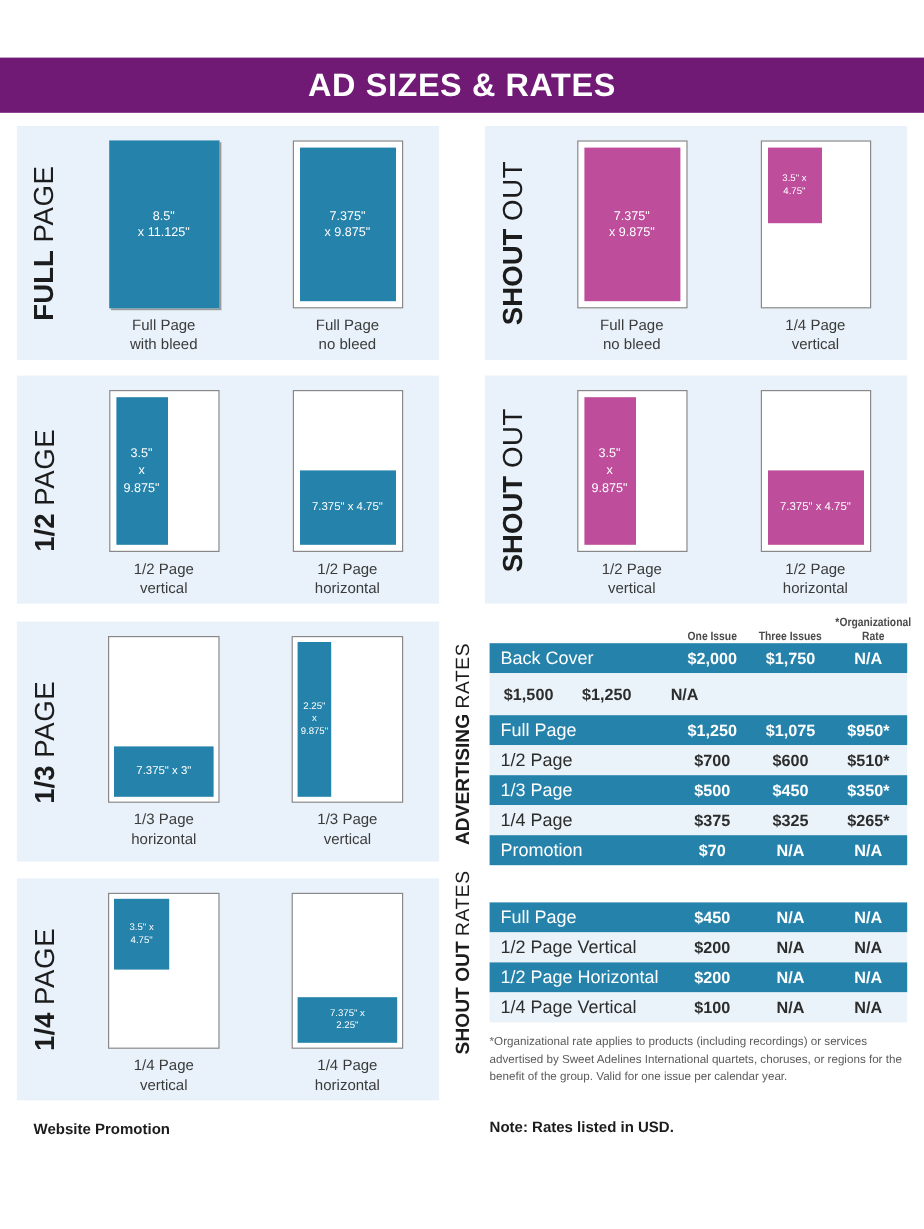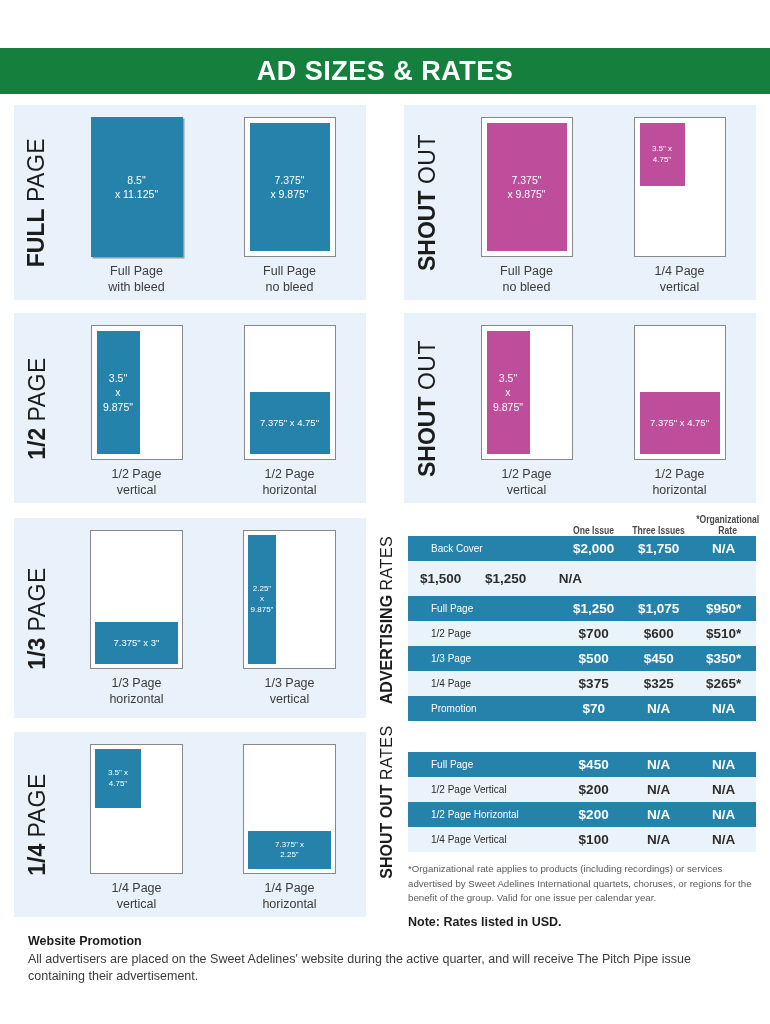"AD SIZES & RATES" .header { background: #15803d -> #701a75 }
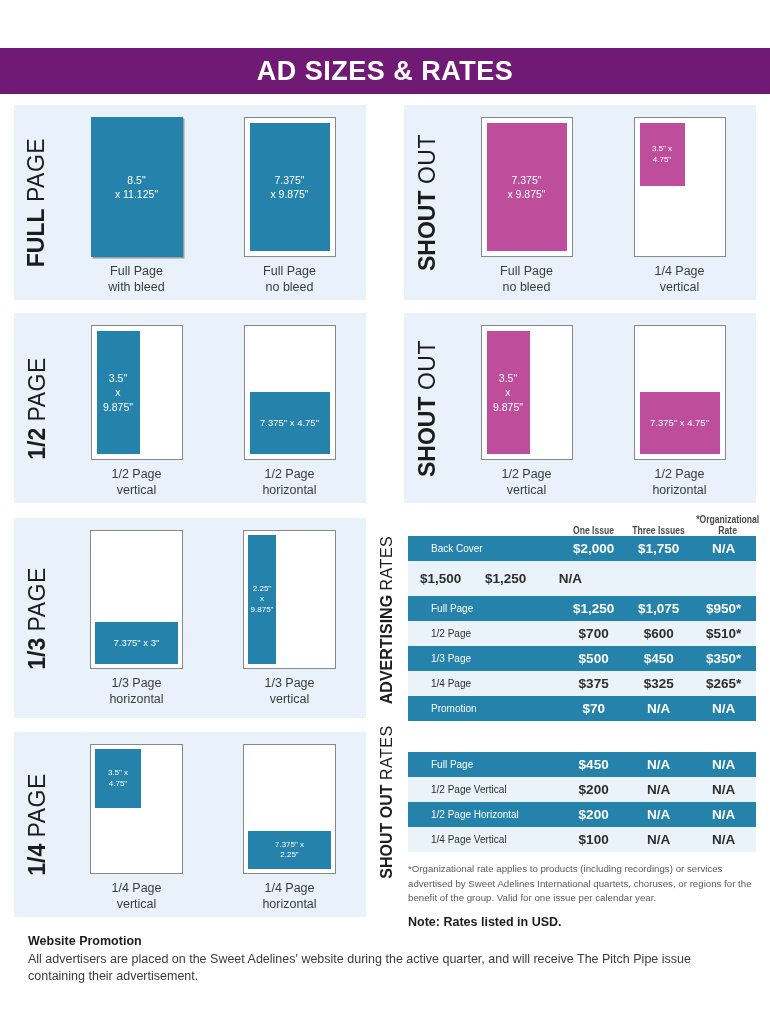"Back Cover" .c-name { font-size: 10px -> 15px; padding-left: 23px -> 9px }
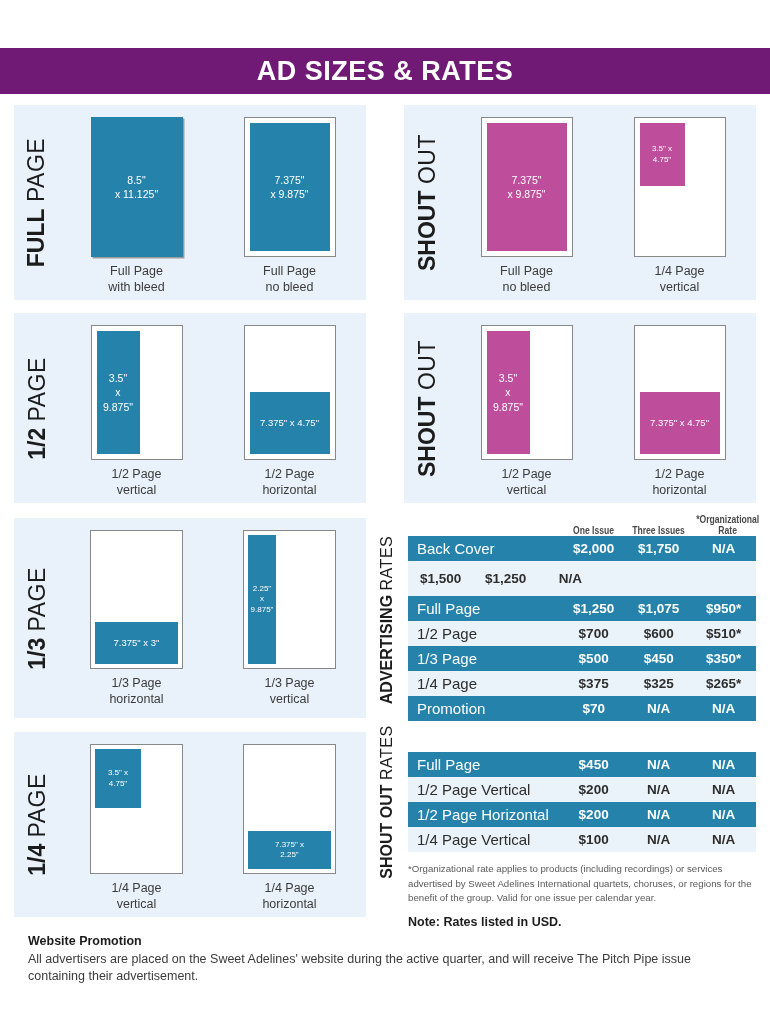"Note: Rates listed in USD." .note-bold { margin-top: 7px -> 24px }
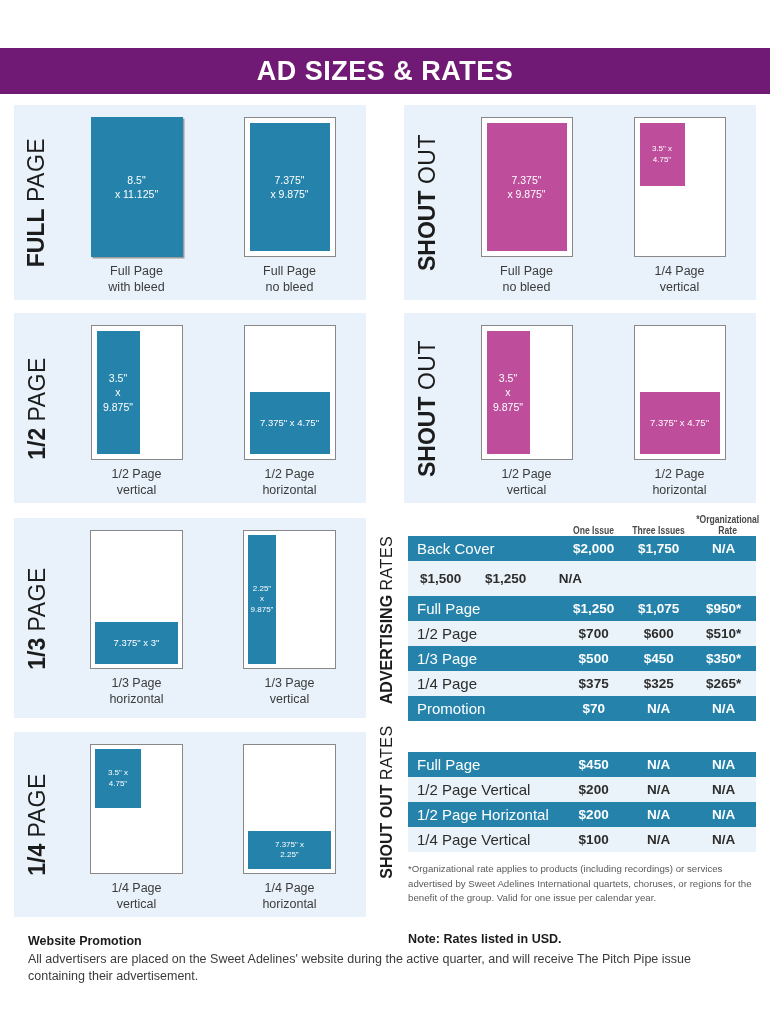"All advertisers are placed on" div { html: <div>All advertisers are placed on the Sweet Adelines' website during the active quarter, and will receive The Pitch Pipe issue containing their advertisement.</div> -> none }
